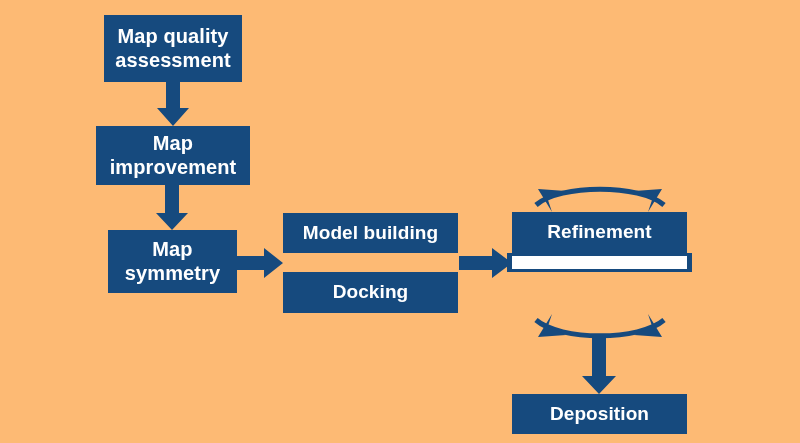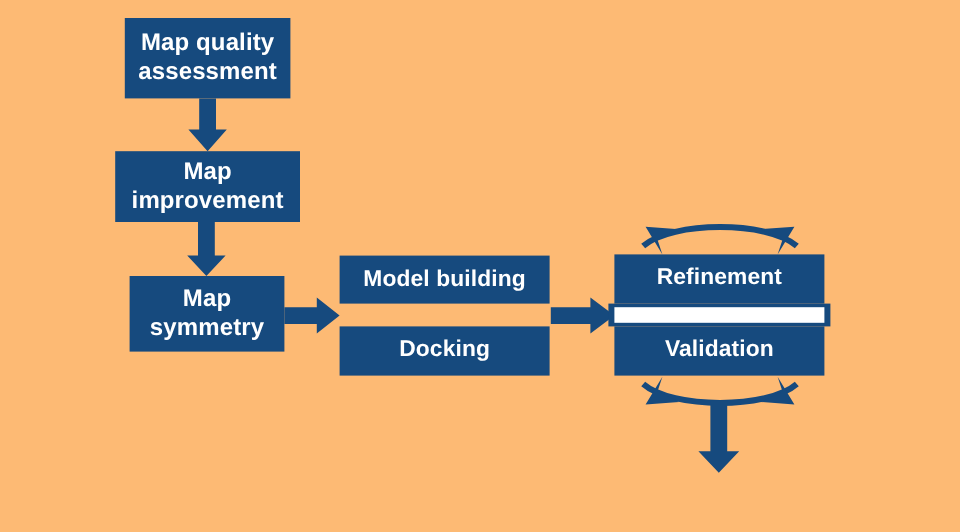"Validation" div.node { html: <div> <span>Validation</span> </div> -> none }
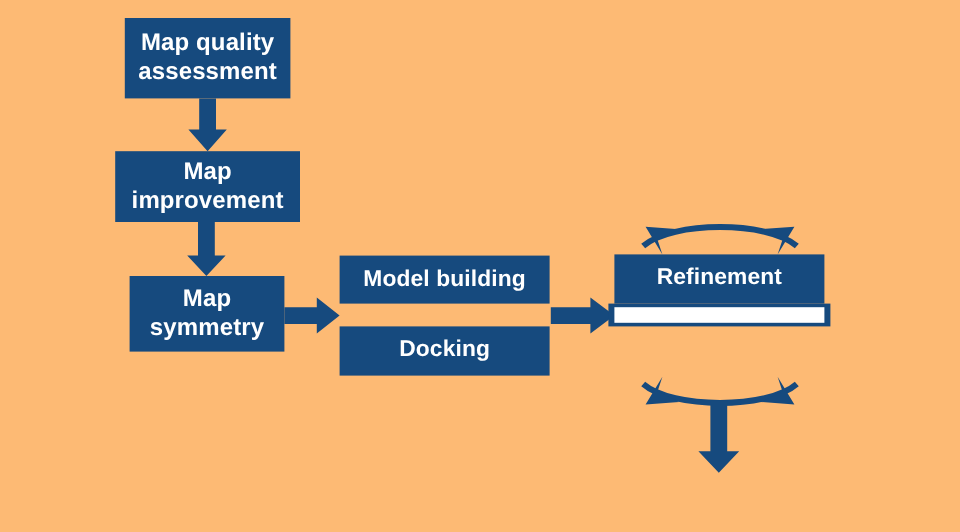"Deposition" div.node { html: none -> <div> <span>Deposition</span> </div> }
